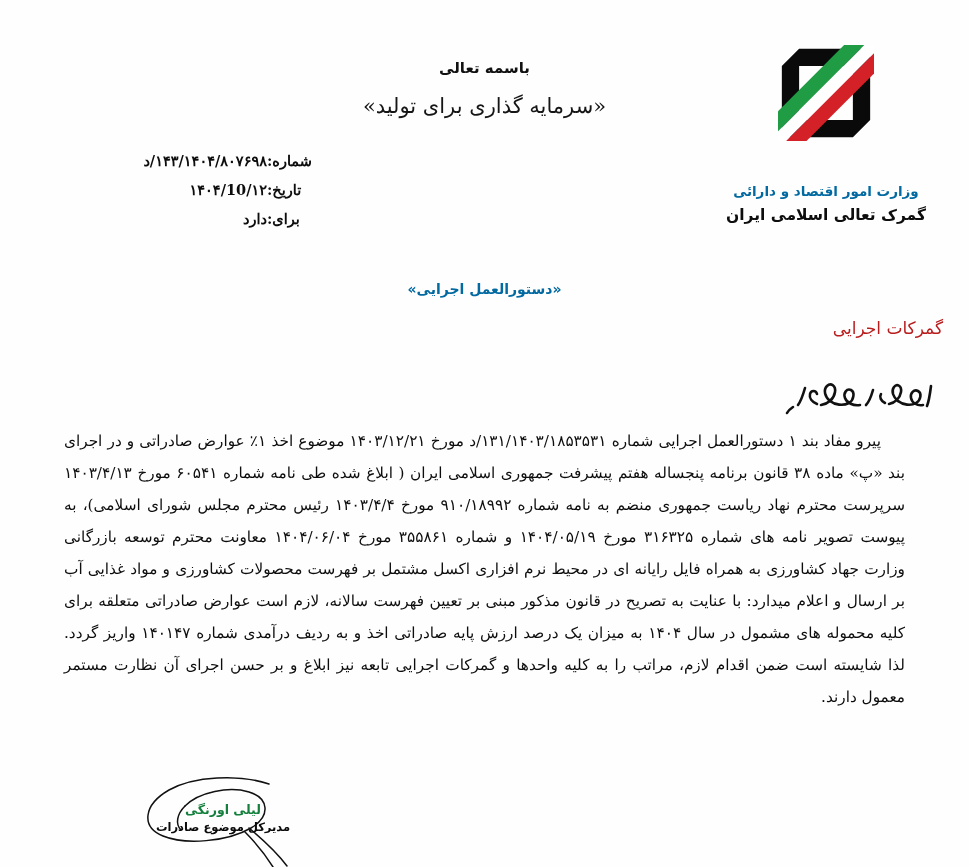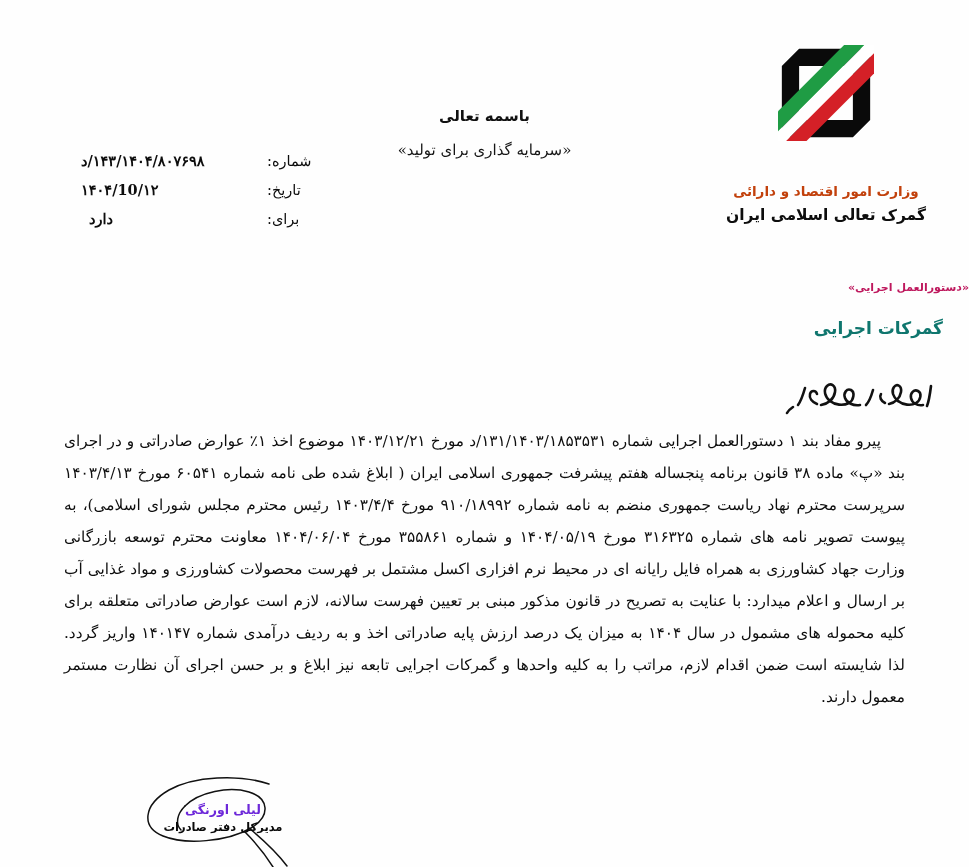"باسمه تعالی" .basmala { margin-top: 48px -> none }
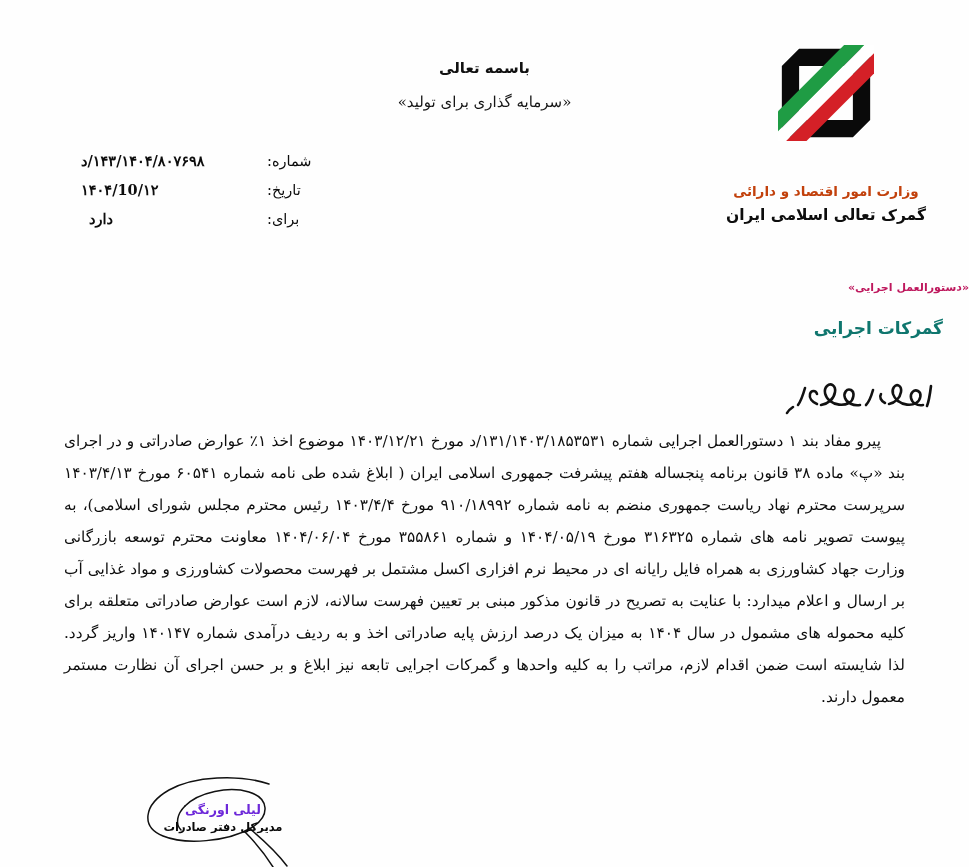"«سرمایه گذاری برای تولید»" .motto { font-size: 15px -> 21px }
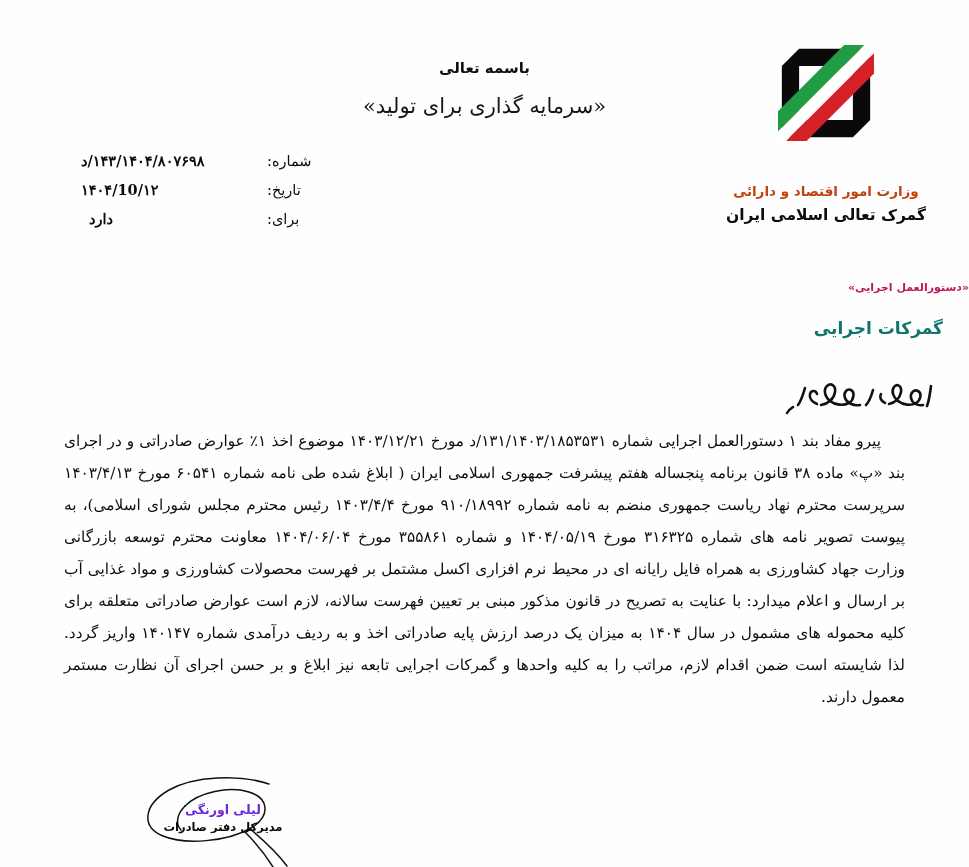"۱۴۳/۱۴۰۴/۸۰۷۶۹۸/د" .meta-value { text-align: left -> right }
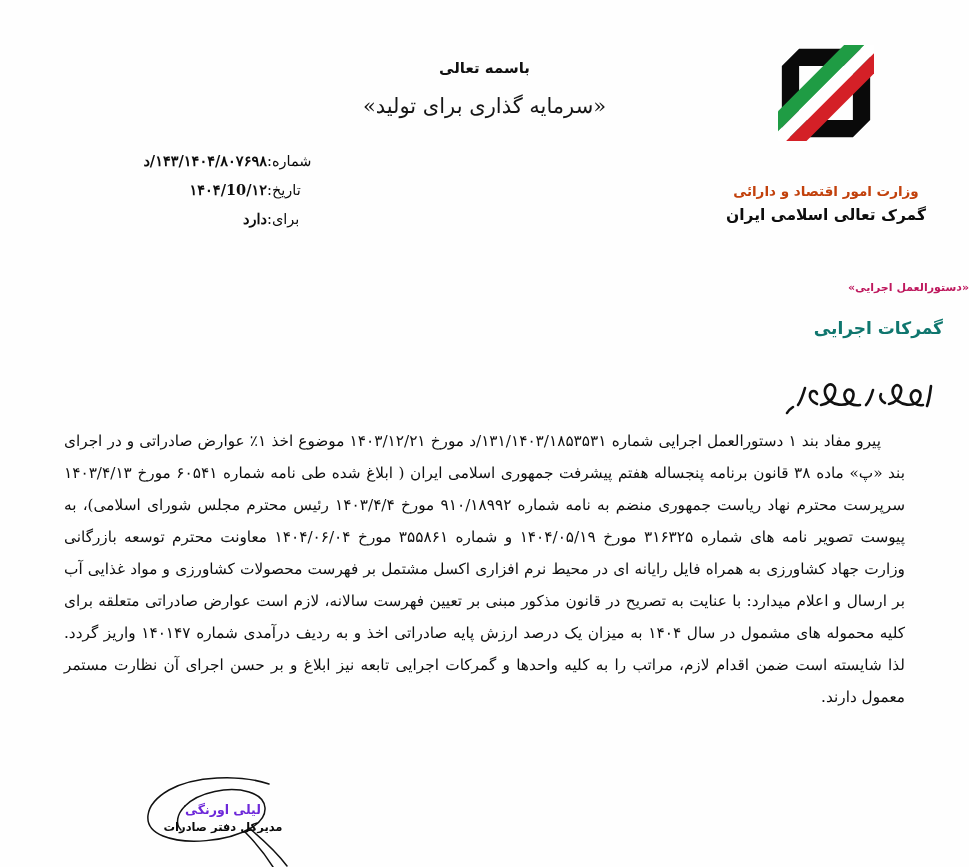"شماره:" .meta-label { font-weight: normal -> bold }
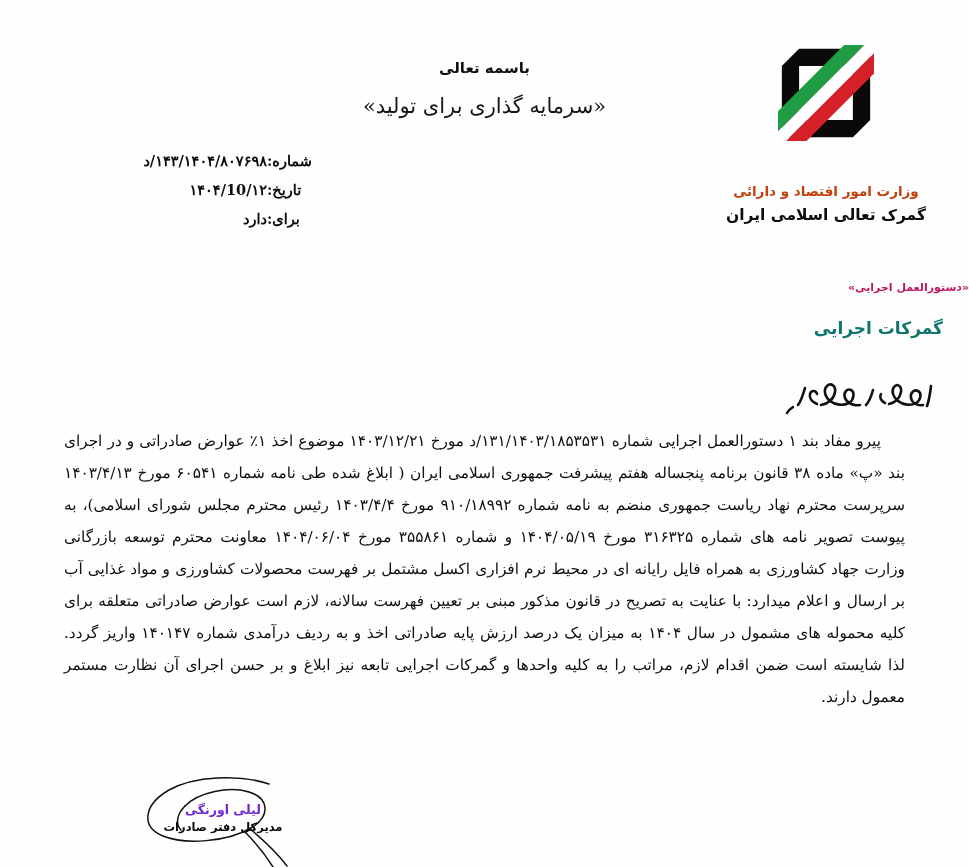"وزارت امور اقتصاد و دارائی" .ministry-line1 { color: #c2410c -> #0369a1 }
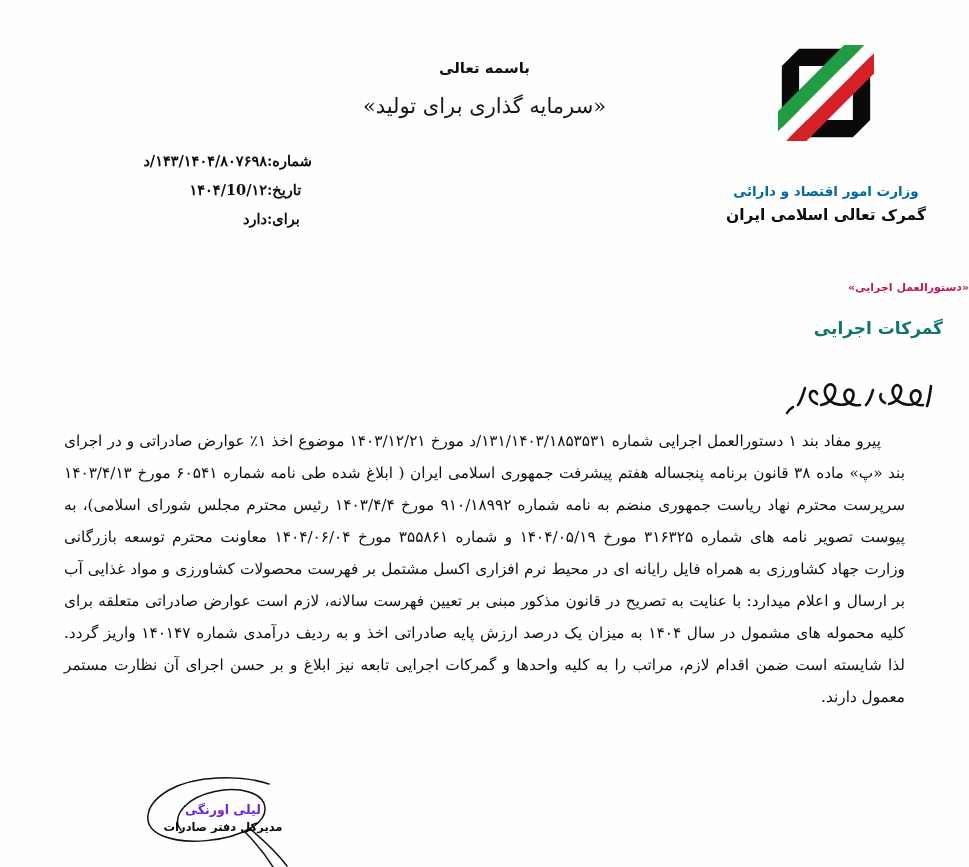"«دستورالعمل اجرایی»" .doc-title { color: #be185d -> #0369a1; font-size: 11px -> 14px; text-align: none -> center }
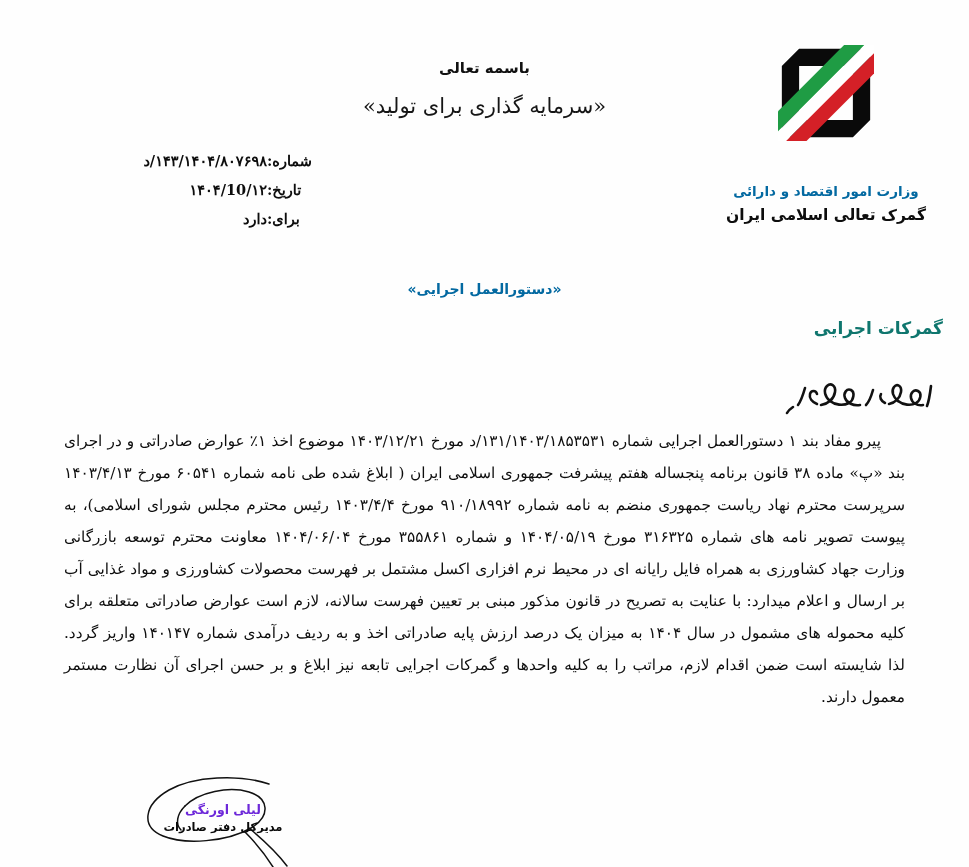"گمرکات اجرایی" .recipient { color: #0f766e -> #b91c1c; font-weight: bold -> normal }
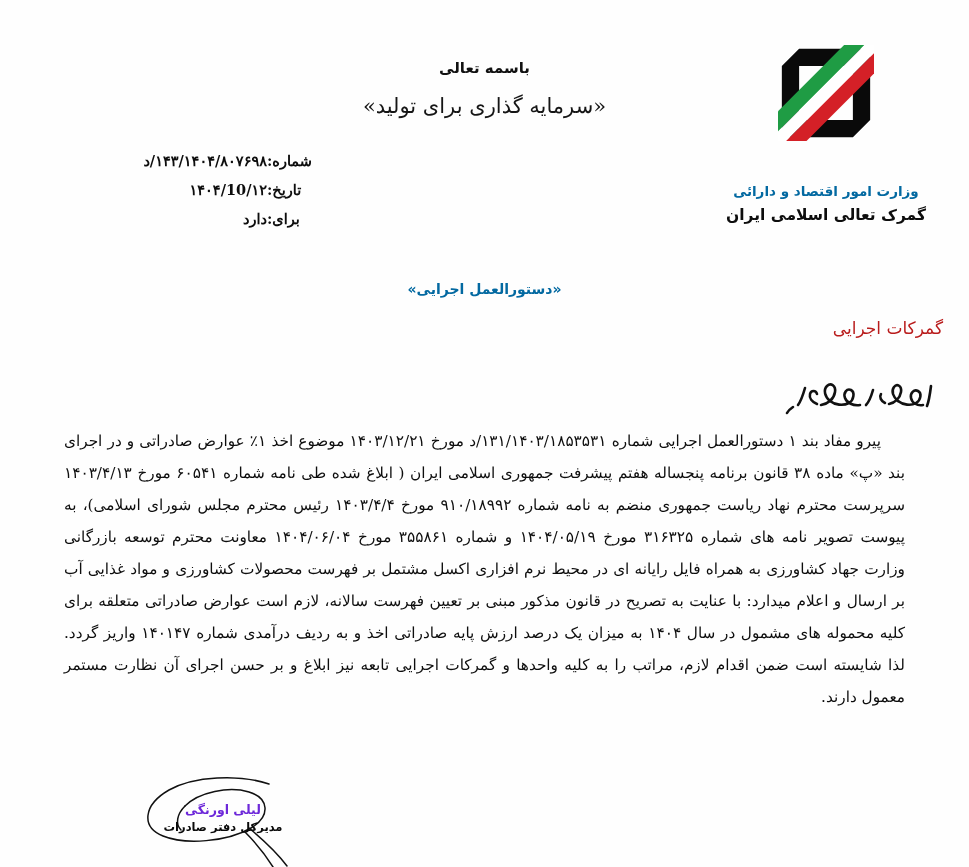"لیلی اورنگی" .sig-name { color: #6d28d9 -> #15803d }
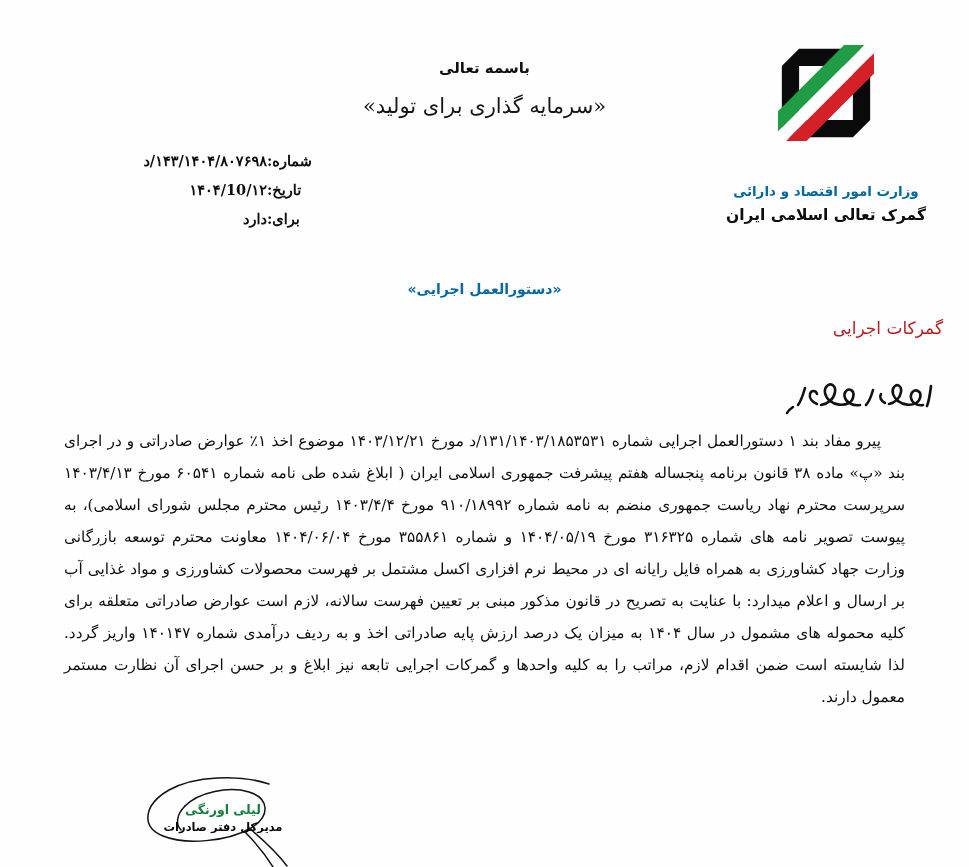"مدیرکل دفتر صادرات" div.sig-role { text: دفتر -> موضوع }
